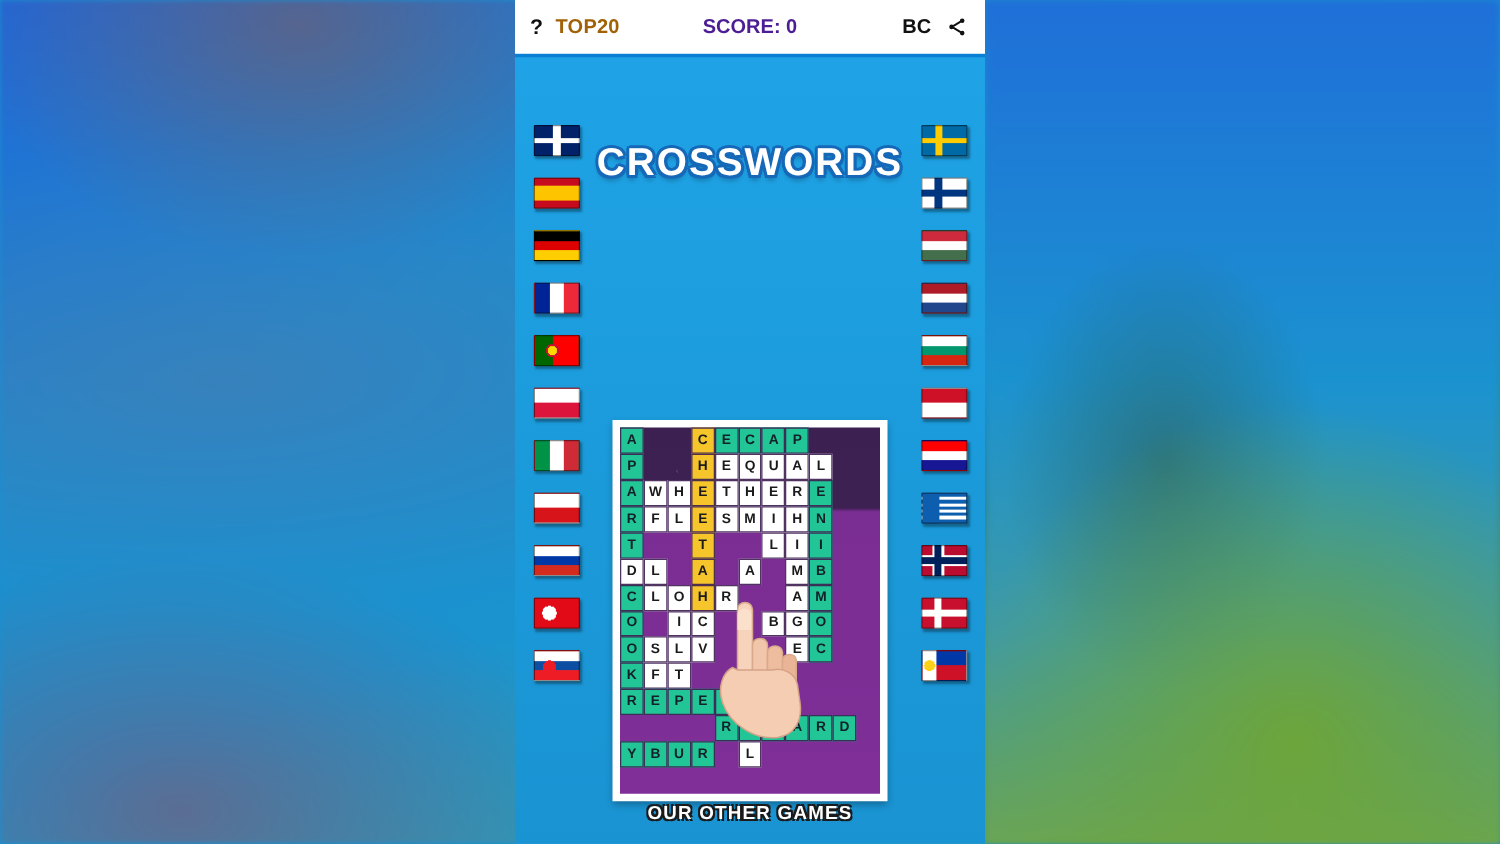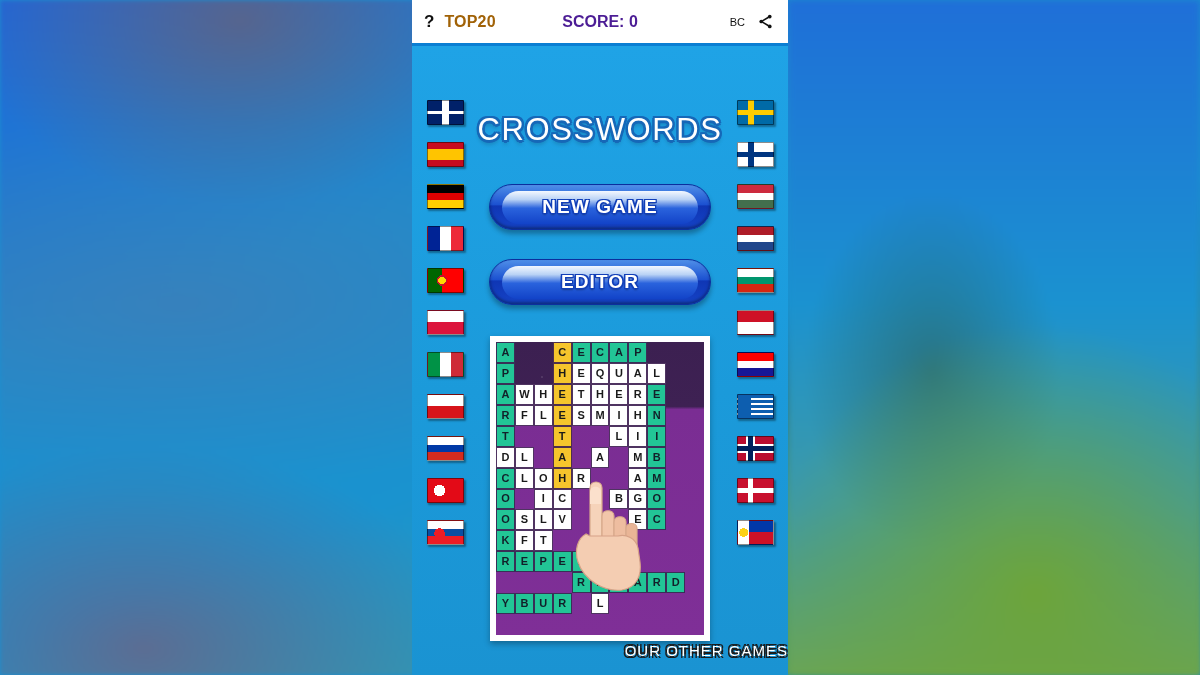"BC" #topbar .bc { font-size: 11px -> 16px; font-weight: normal -> bold }
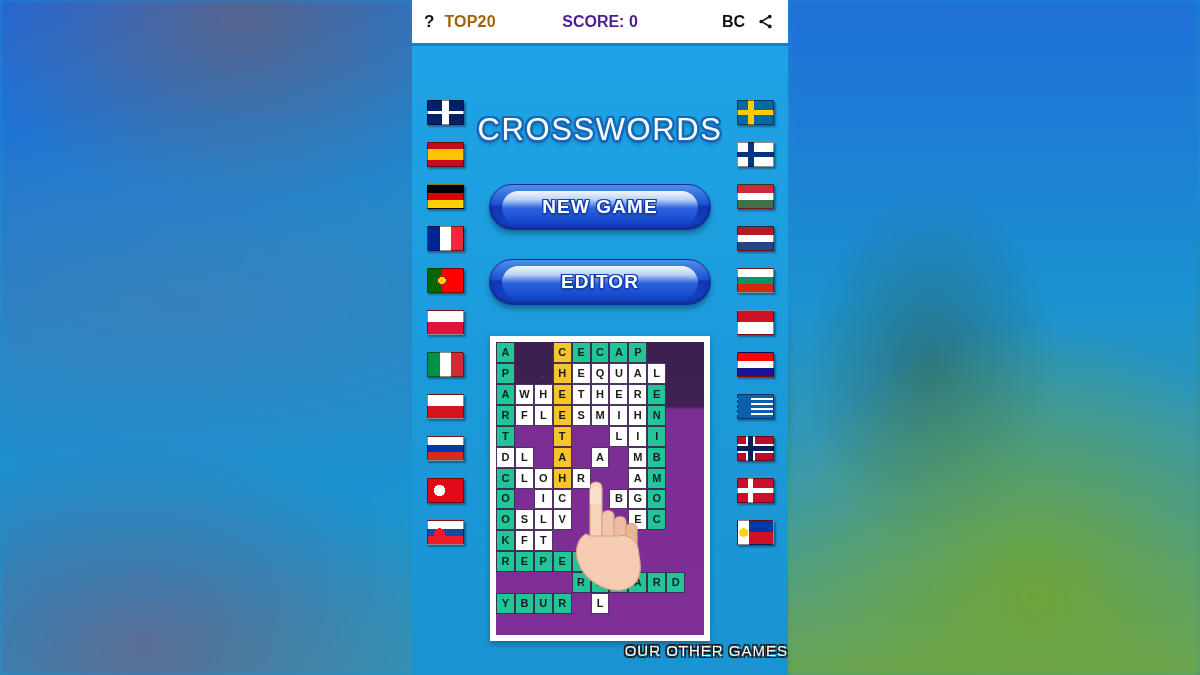"CROSSWORDS" #title { font-weight: normal -> bold }
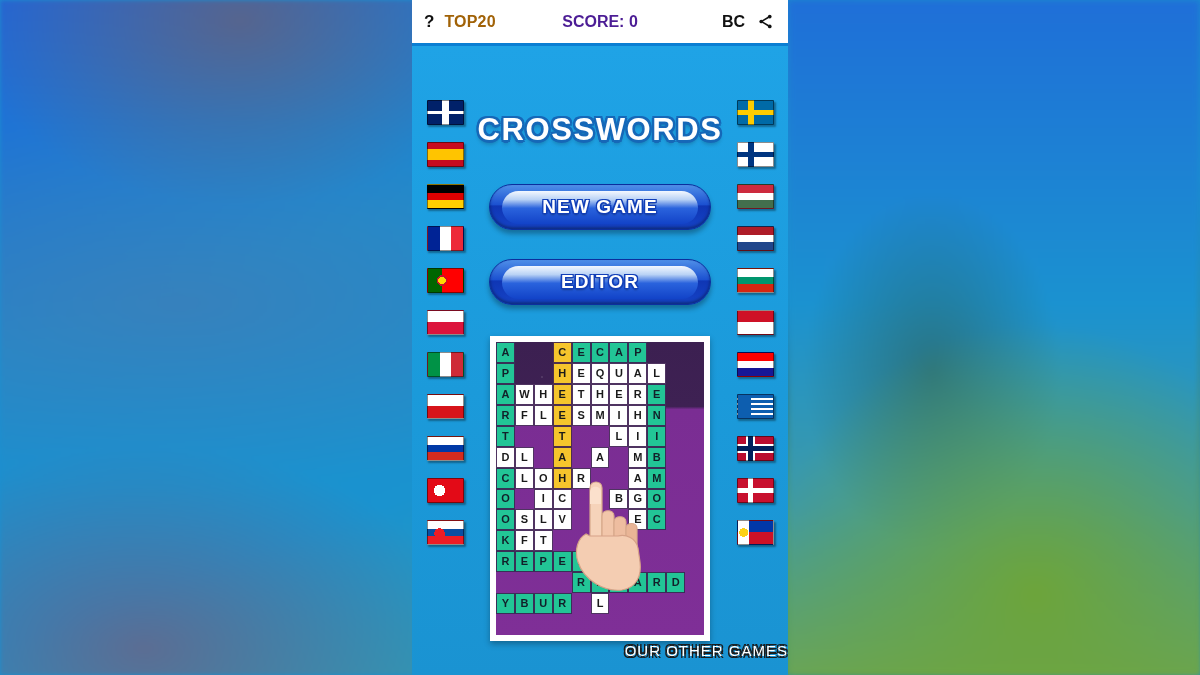"NEW GAME" div.btn { html: <div> <div> <span>NEW GAME</span> </div> </div> -> none }
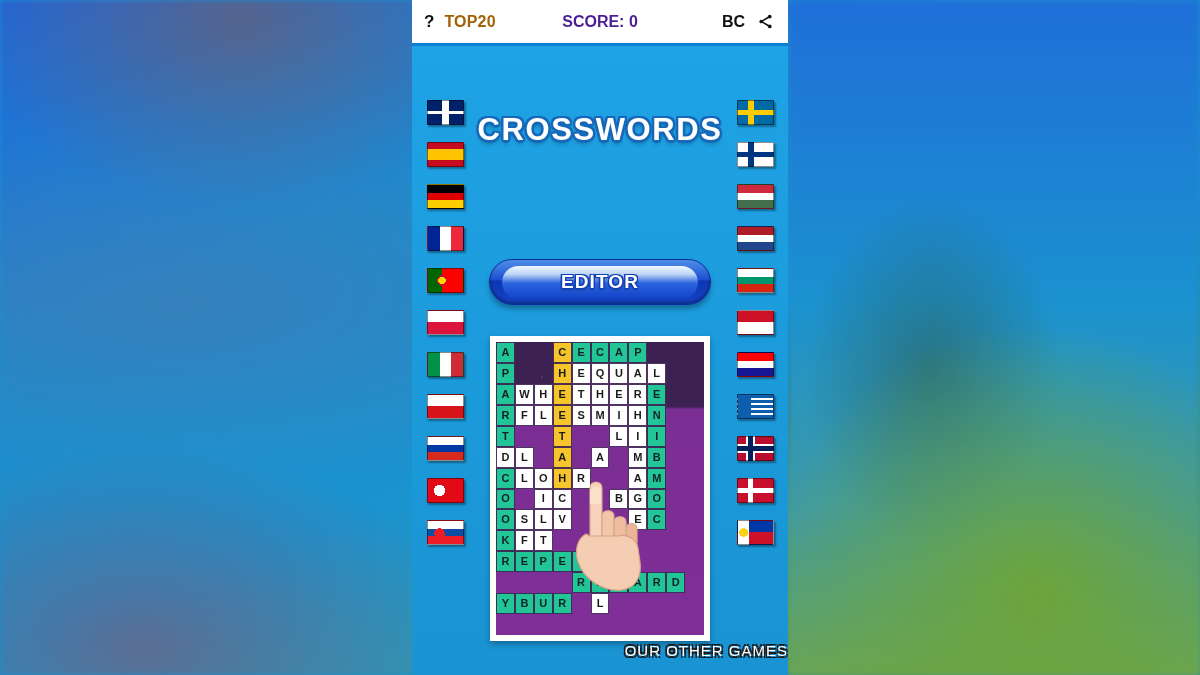"EDITOR" div.btn { html: <div> <div> <span>EDITOR</span> </div> </div> -> none }
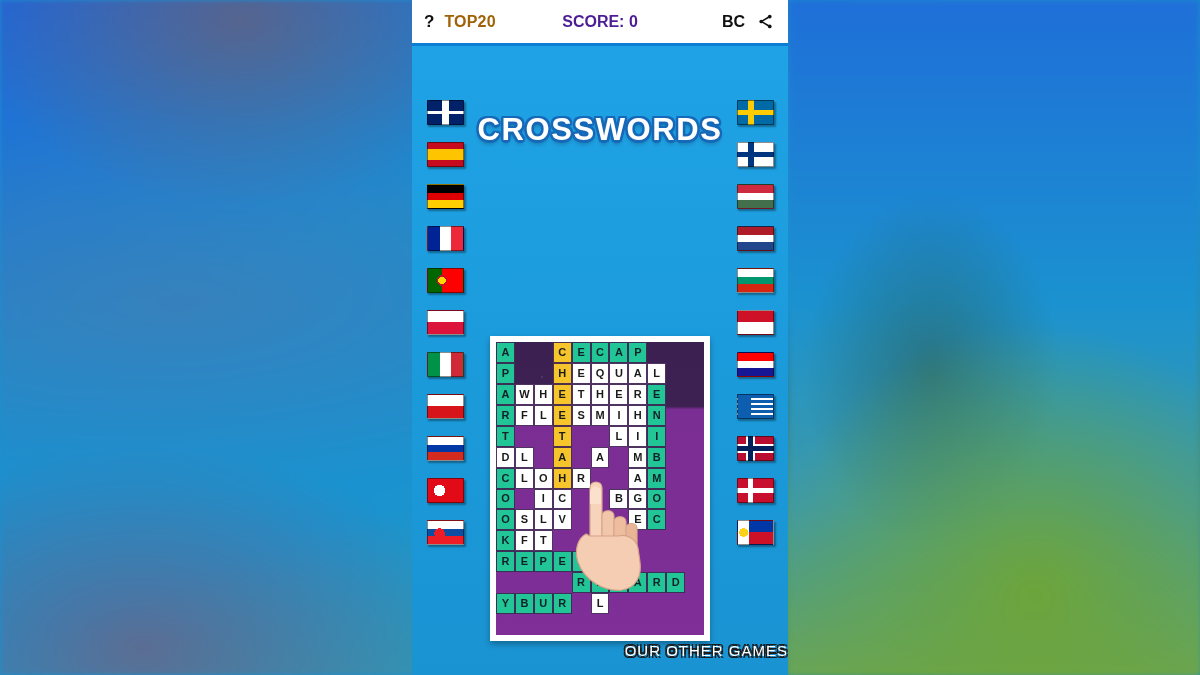"OUR OTHER GAMES" #footer { font-weight: normal -> bold; text-align: right -> center }
